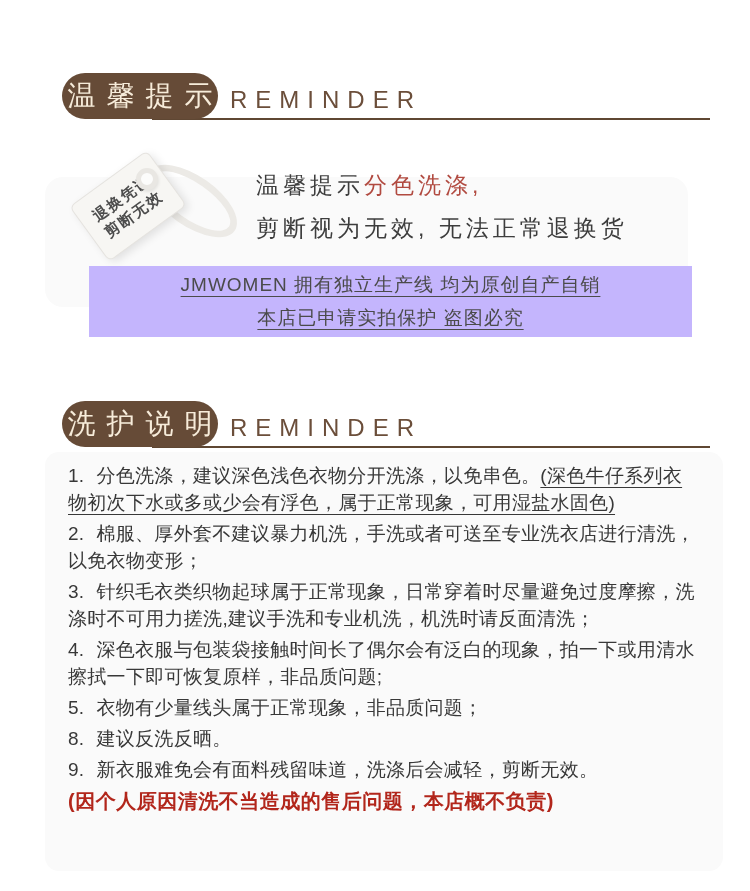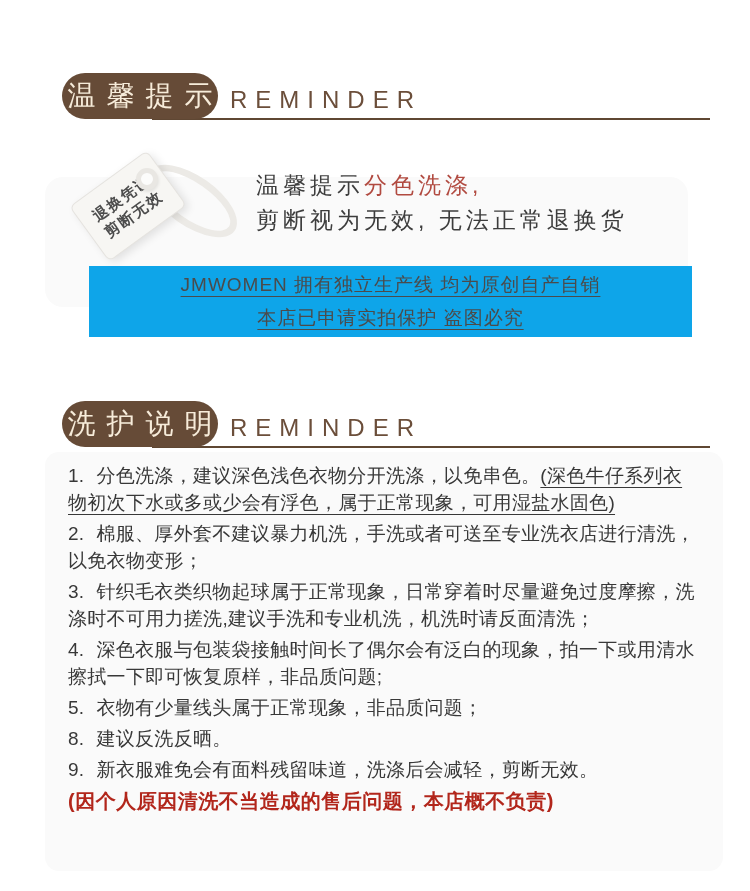"剪断视为无效, 无法正常退换货" .notice .n-line + .n-line { margin-top: 4px -> 12px }
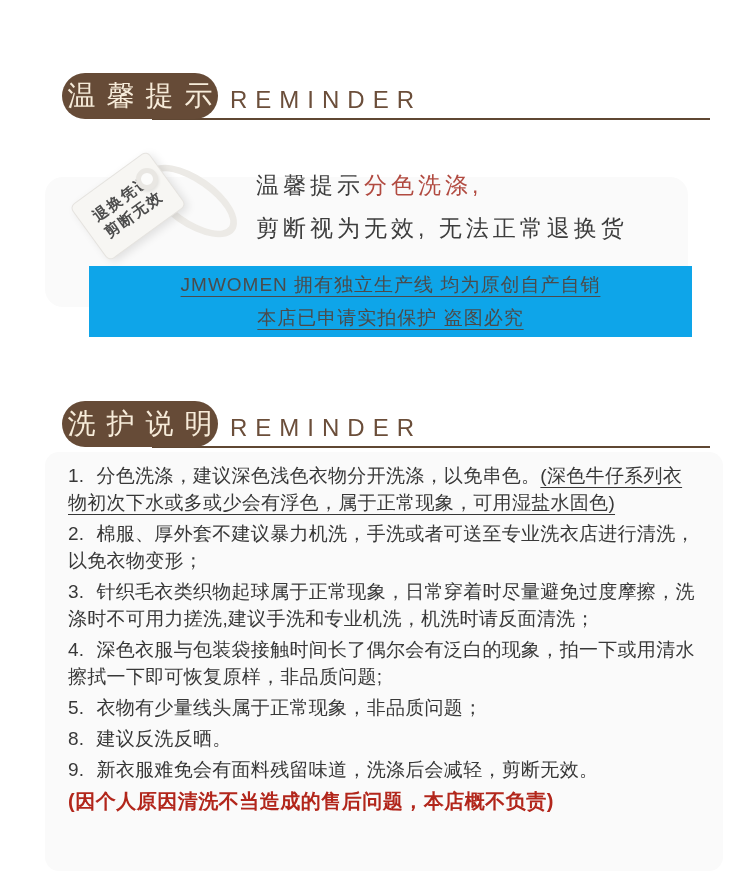"JMWOMEN 拥有独立生产线 均为原创自产自销" .panel-brand { background: #0ea5e9 -> #c4b5fd }
